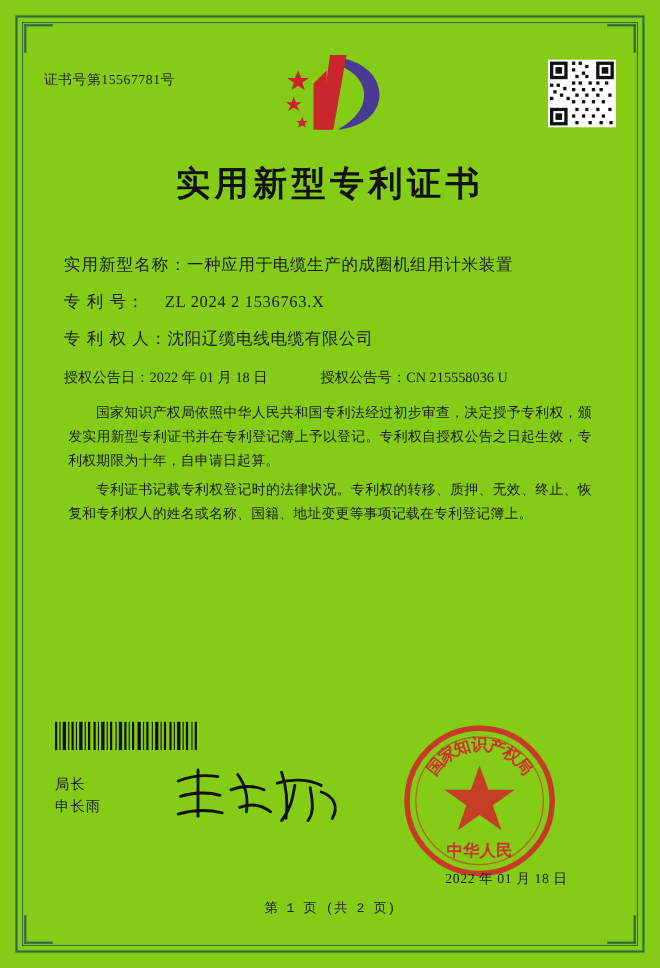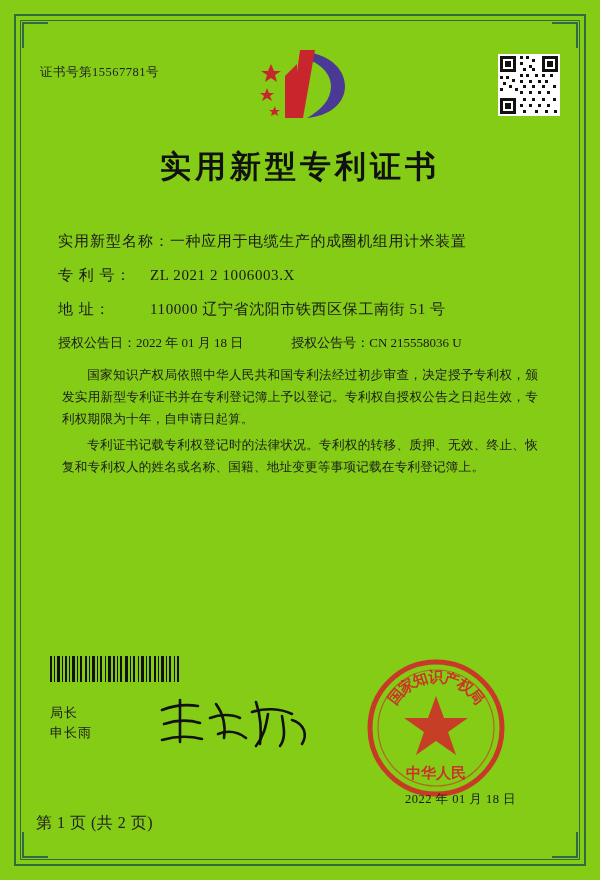"ZL 2021 2 1006003.X" span.val { text: 2021 2 1006003.X -> 2024 2 1536763.X }
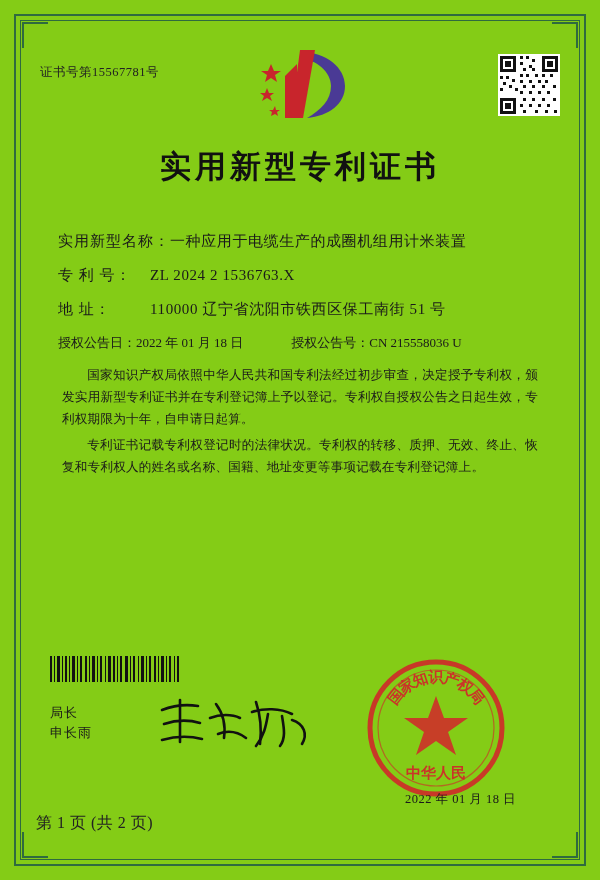"专 利 权 人：沈阳辽缆电线电缆有限公司" div.field { html: none -> <div> <span>专 利 权 人：</span><span>沈阳辽缆电线电缆有限公司</span> </div> }
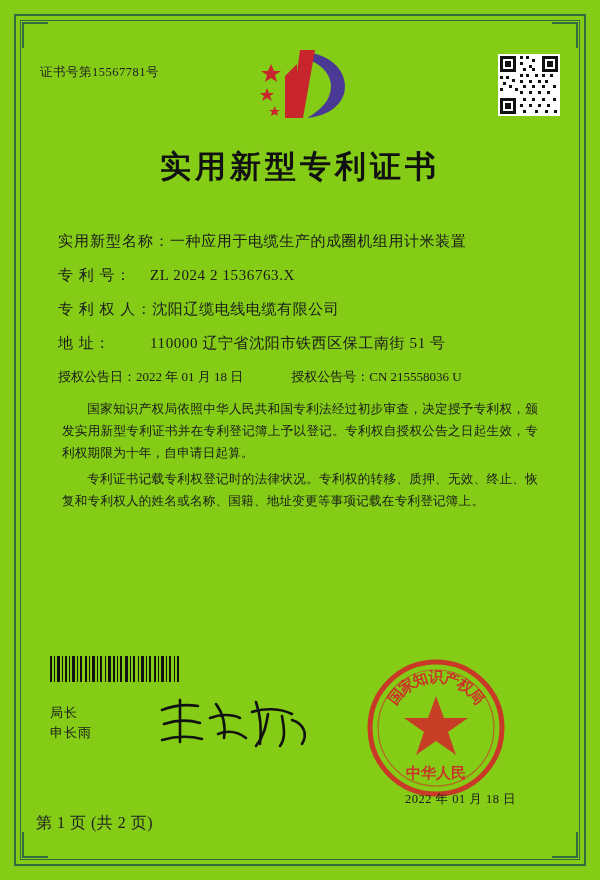"地 址： 110000 辽宁省沈阳市铁西区保工南街 51" div.field { html: <div> <span>地 址：</span><span>110000 辽宁省沈阳市铁西区保工南街 51 号</span> </div> -> none }
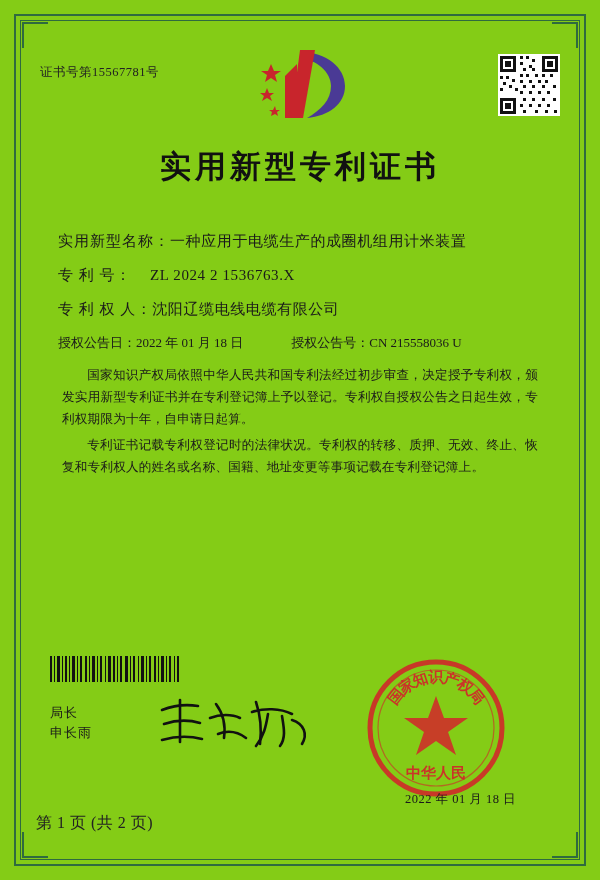"第 1 页 (共 2" .page-no { font-family: none -> Liberation Mono, monospace; font-size: 16px -> 12px; text-align: left -> center }
